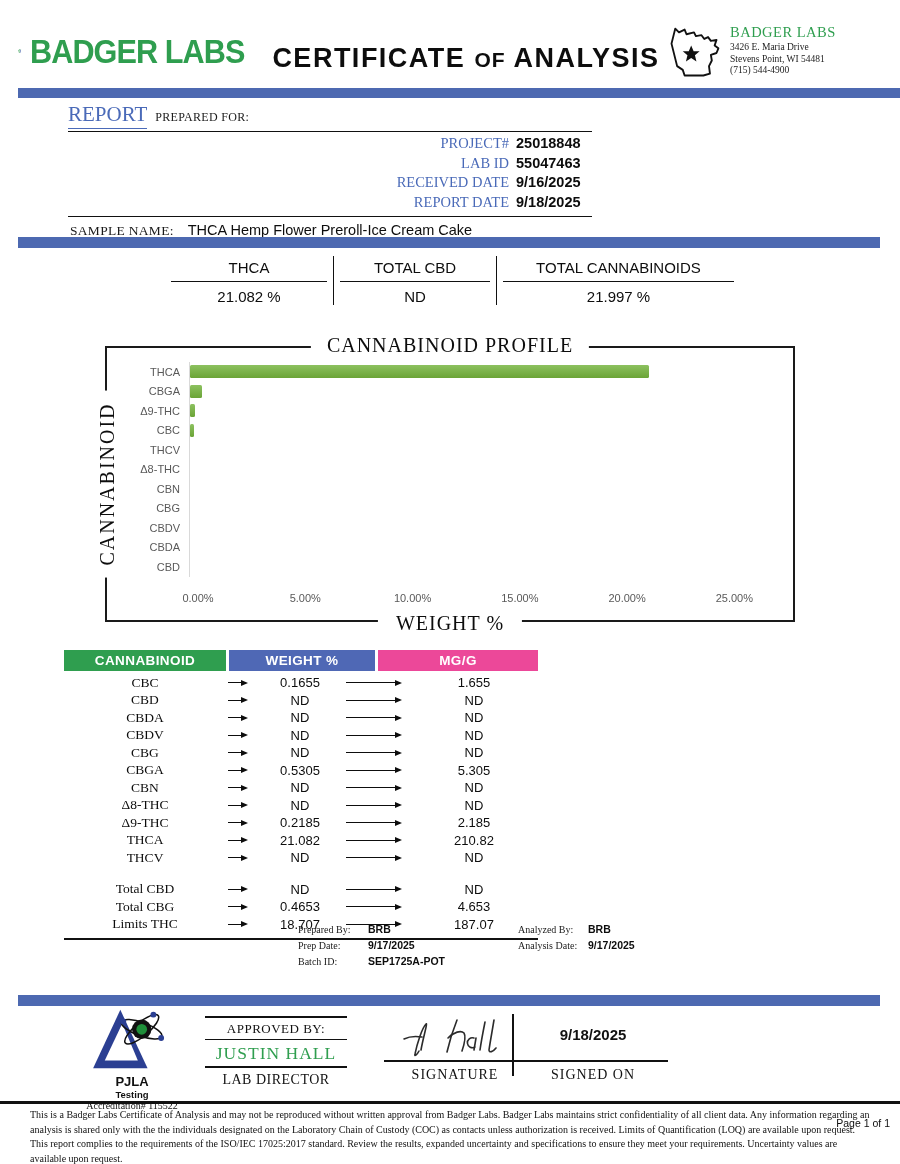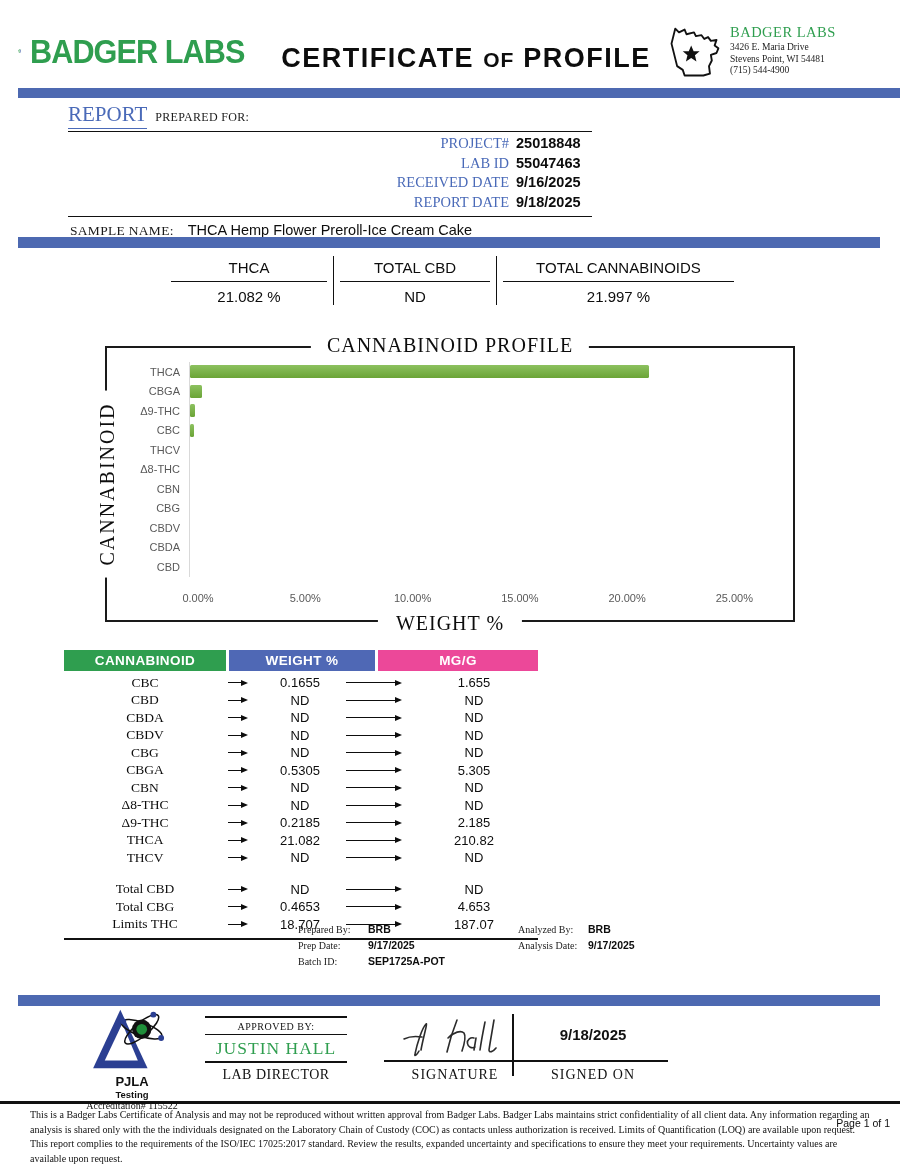"PROFILE" span { text: PROFILE -> ANALYSIS }
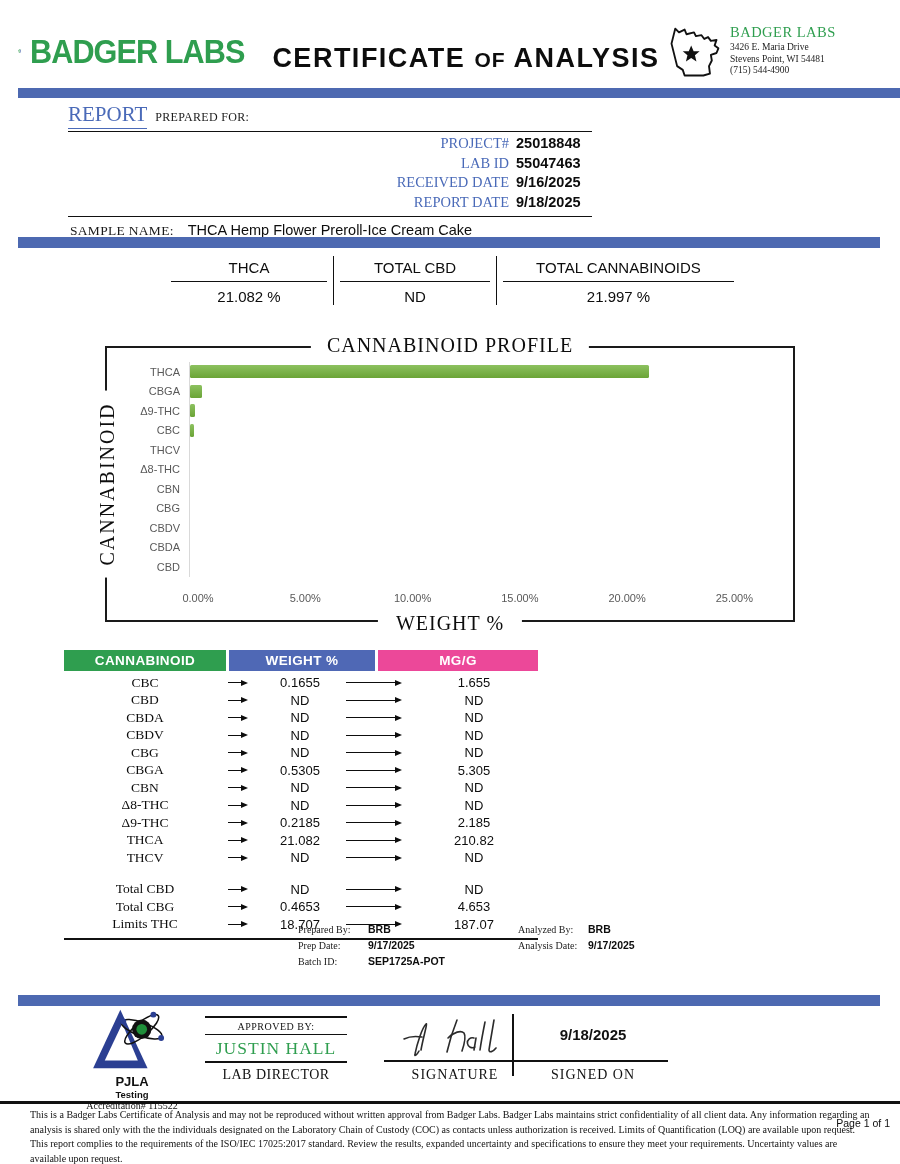"APPROVED BY:" .ab-label { font-size: 10px -> 13px }
